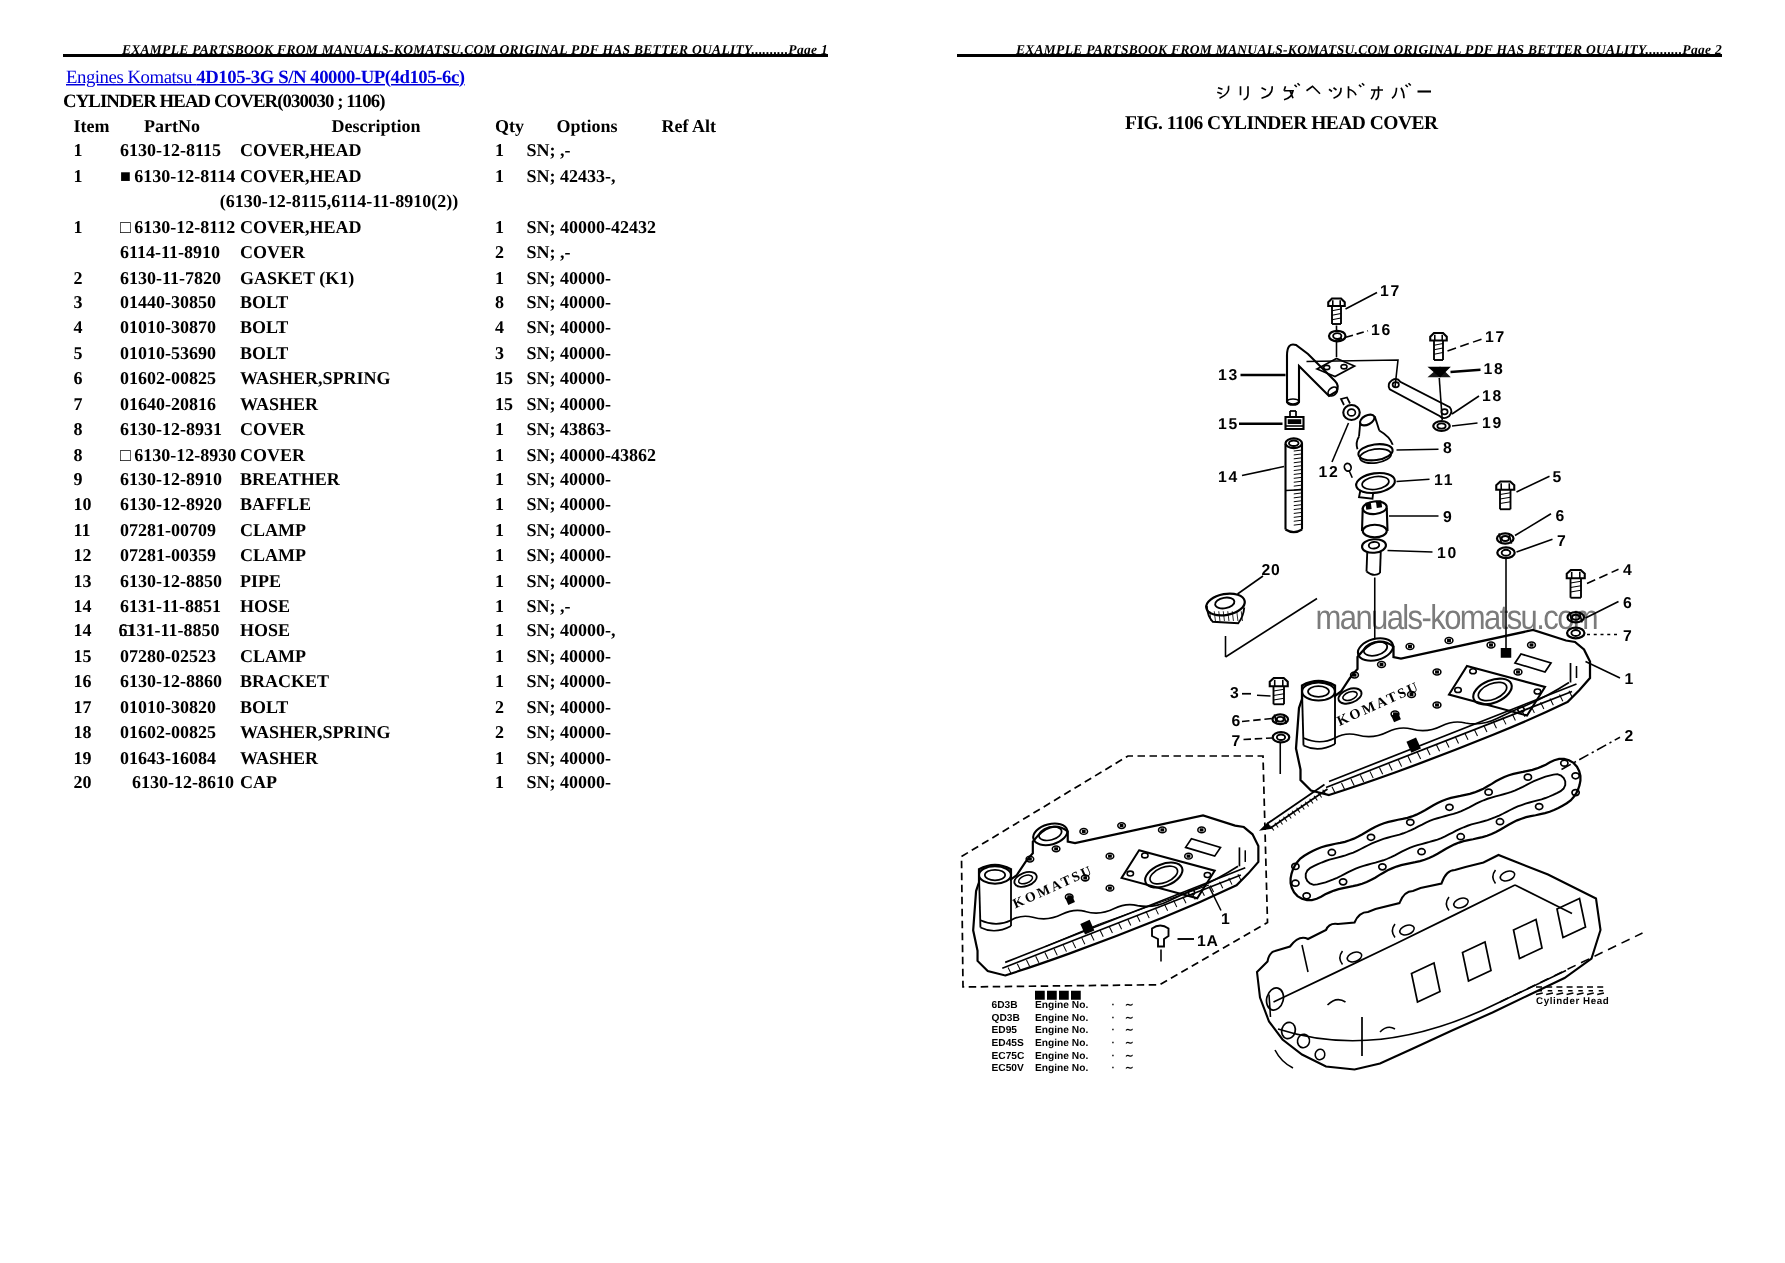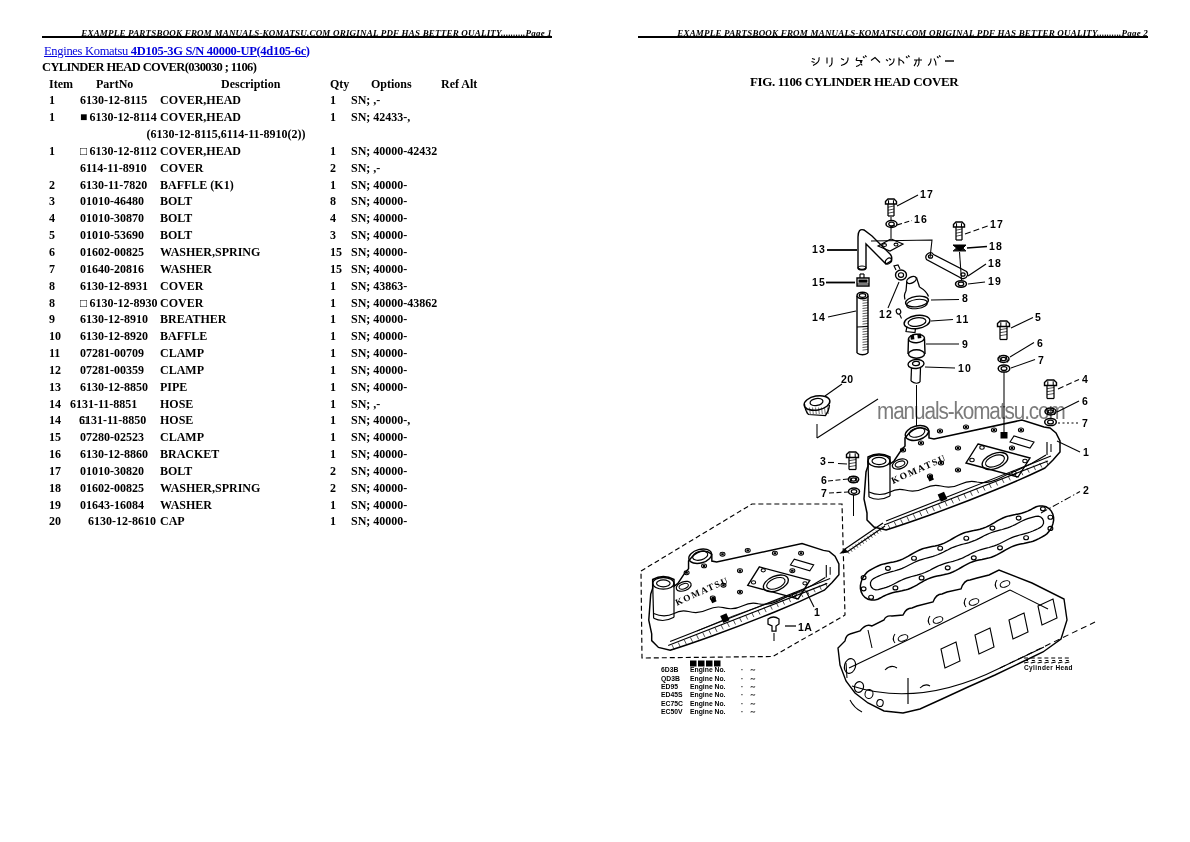"BAFFLE (K1)" span { text: BAFFLE -> GASKET }
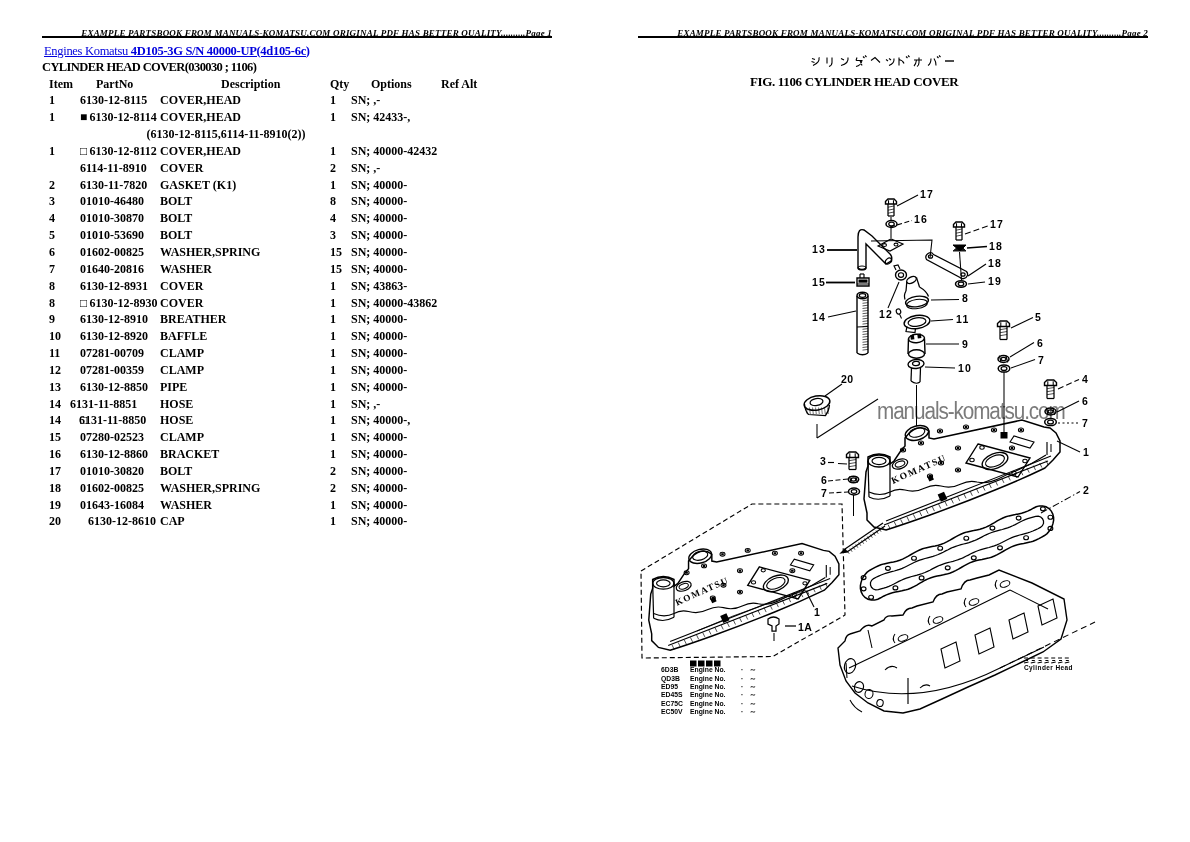"01010-46480" span { text: 01010-46480 -> 01440-30850 }
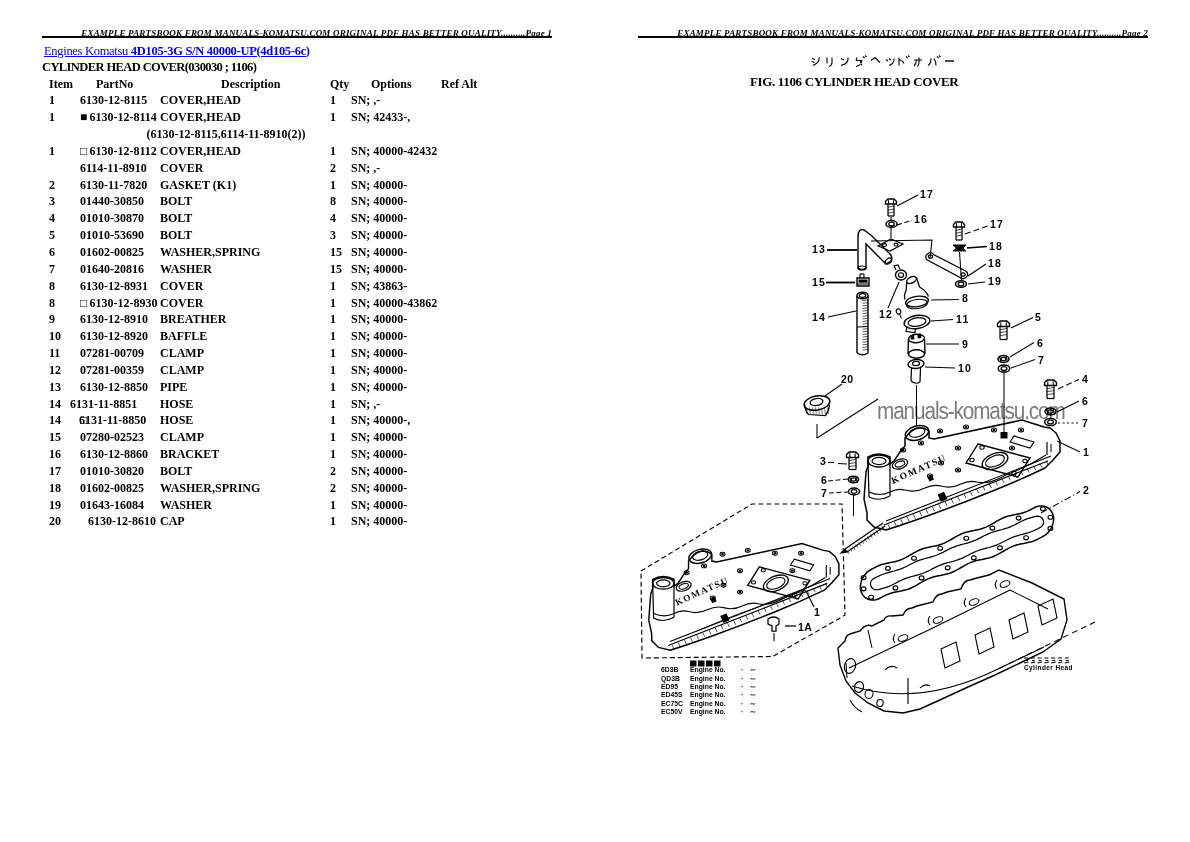"6131-11-8851" span { left: 70px -> 80px }
